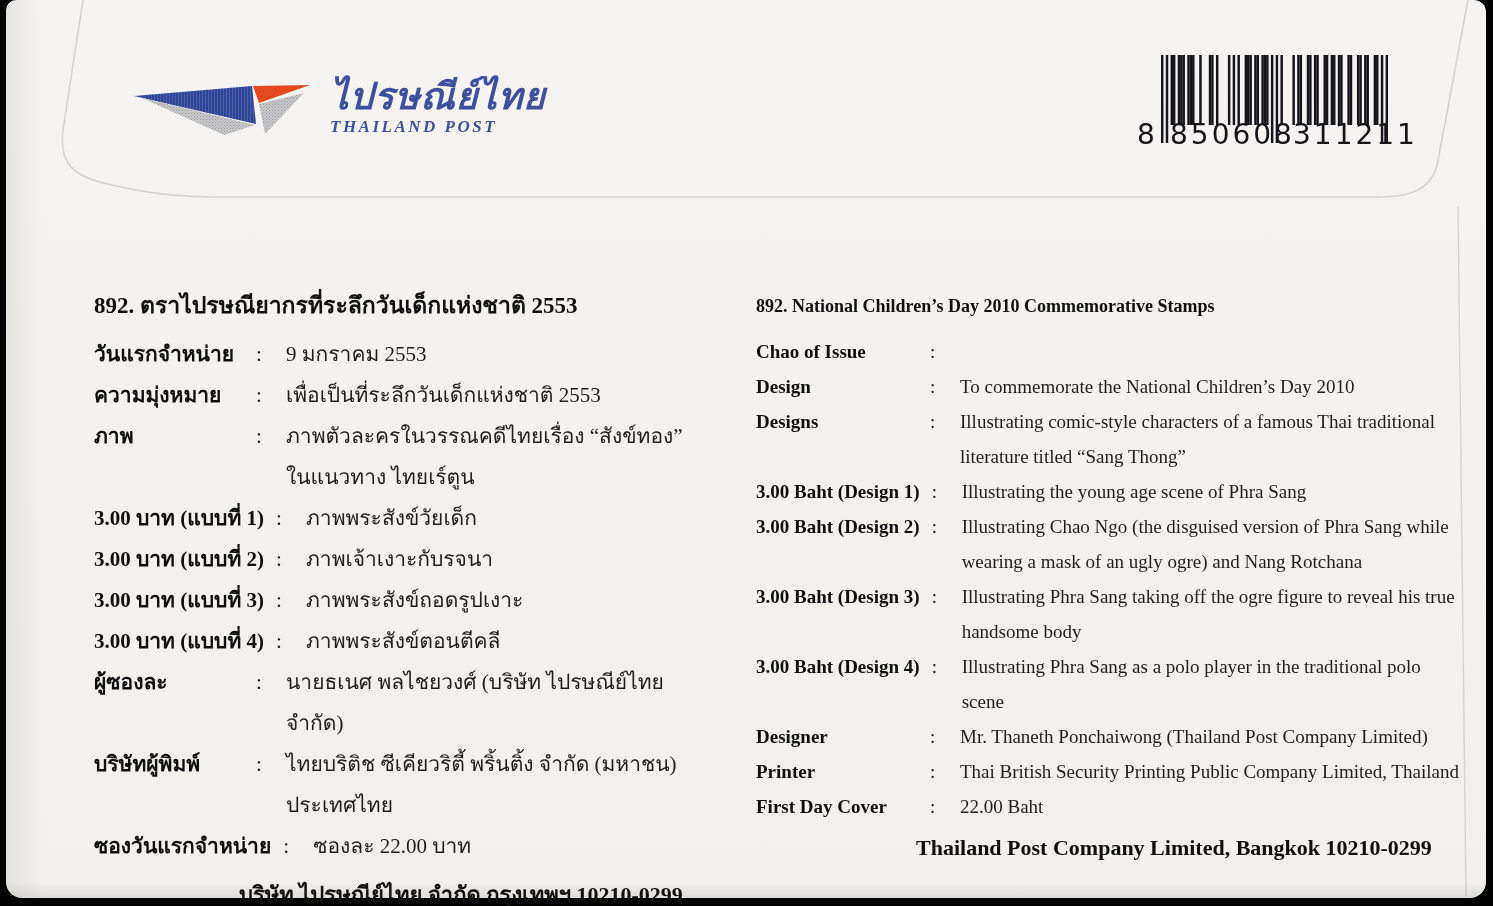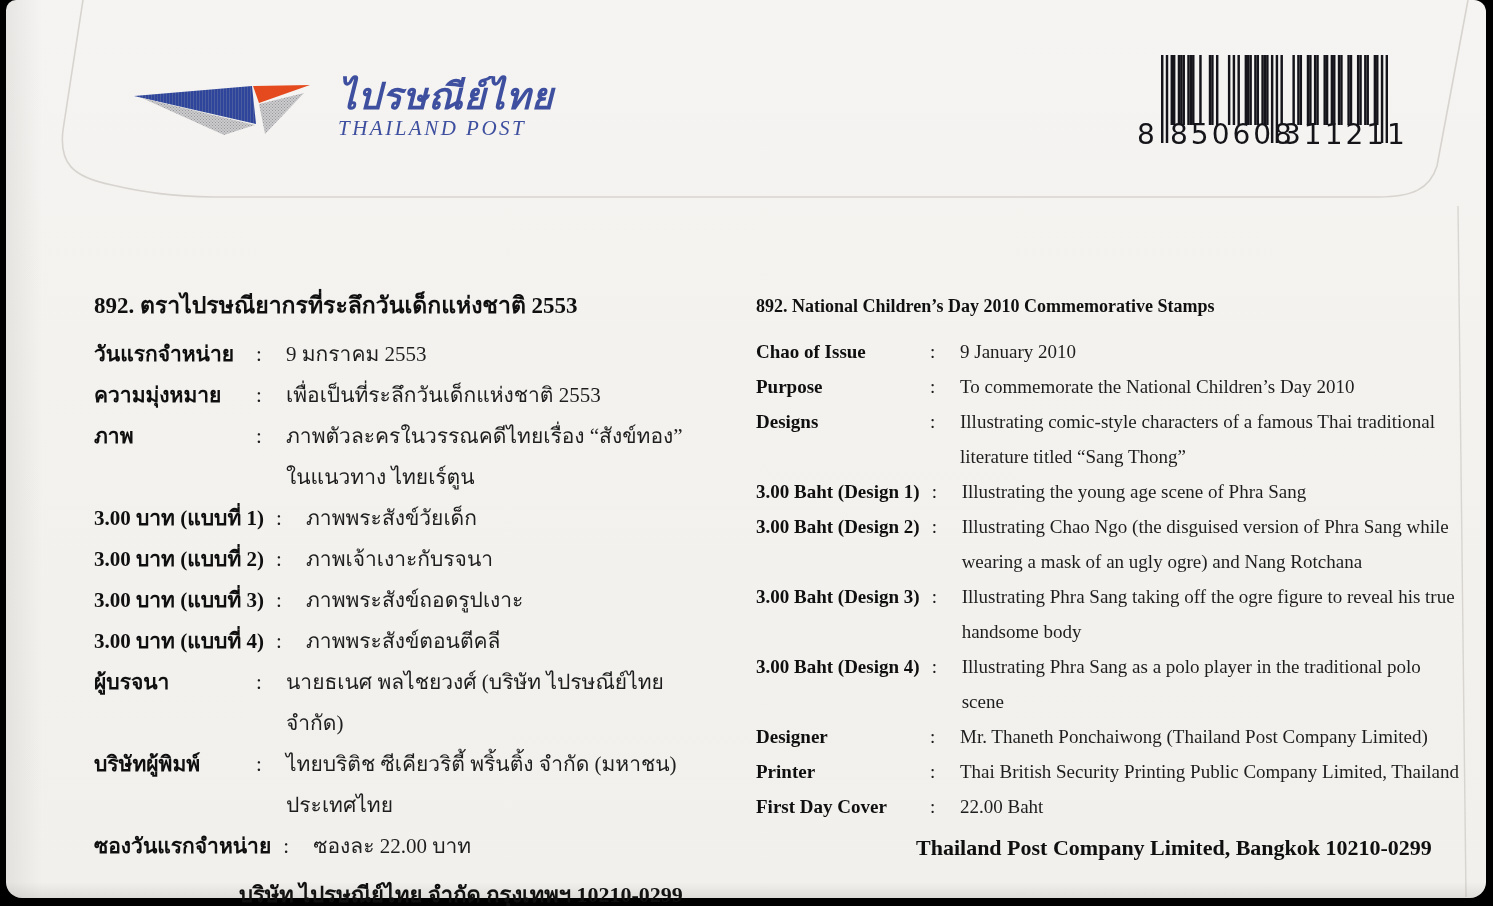"ไปรษณีย์ไทย" .logo-text { margin-left: 26px -> 18px }
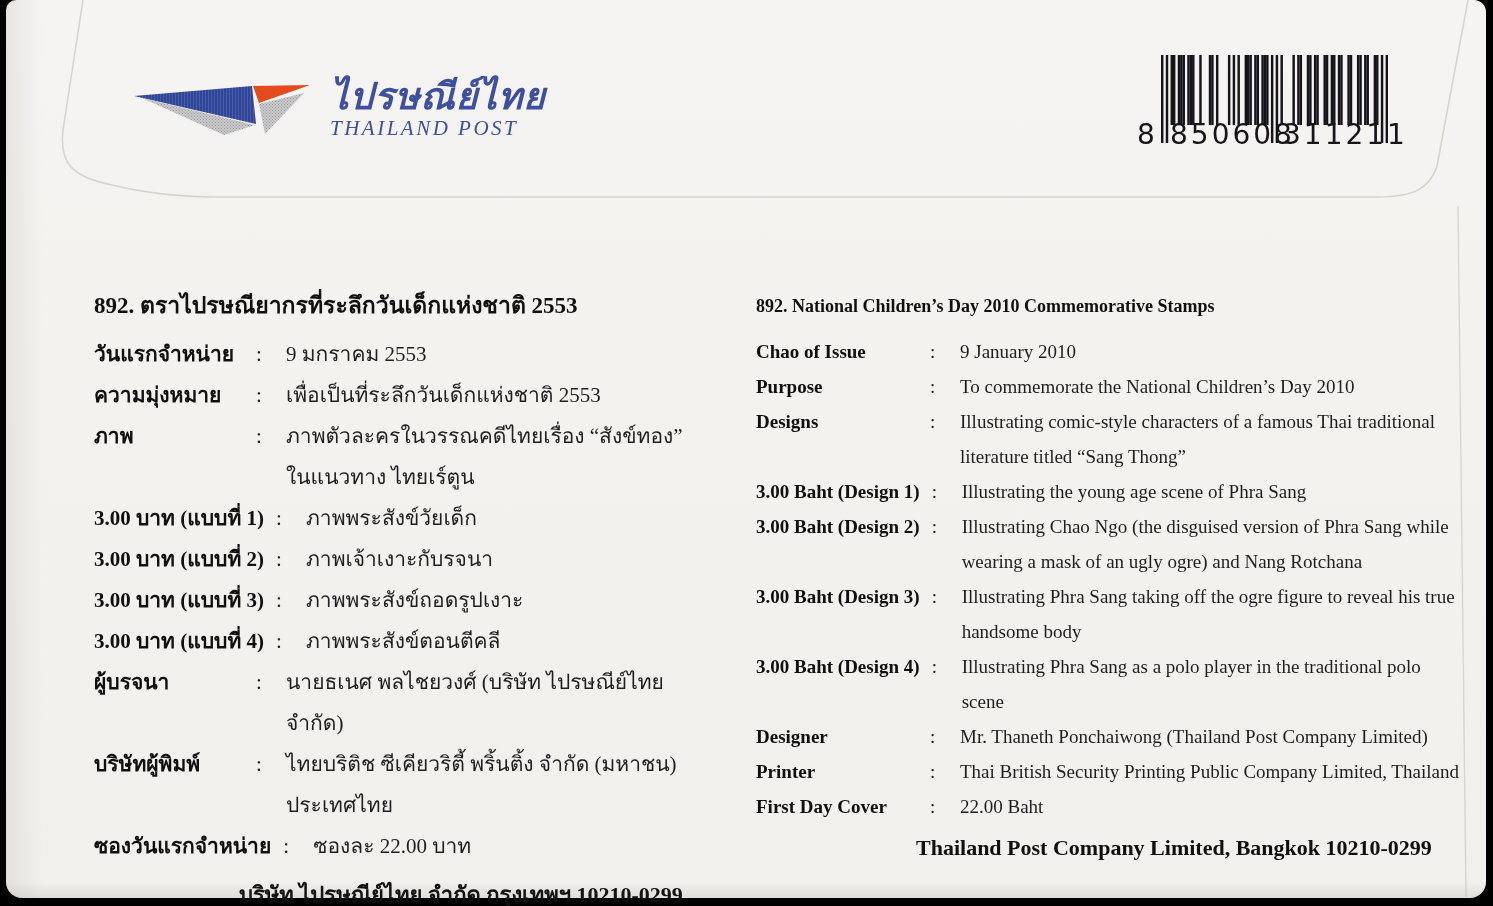"THAILAND POST" .logo-en { font-size: 21px -> 17px; font-weight: 400 -> 700 }
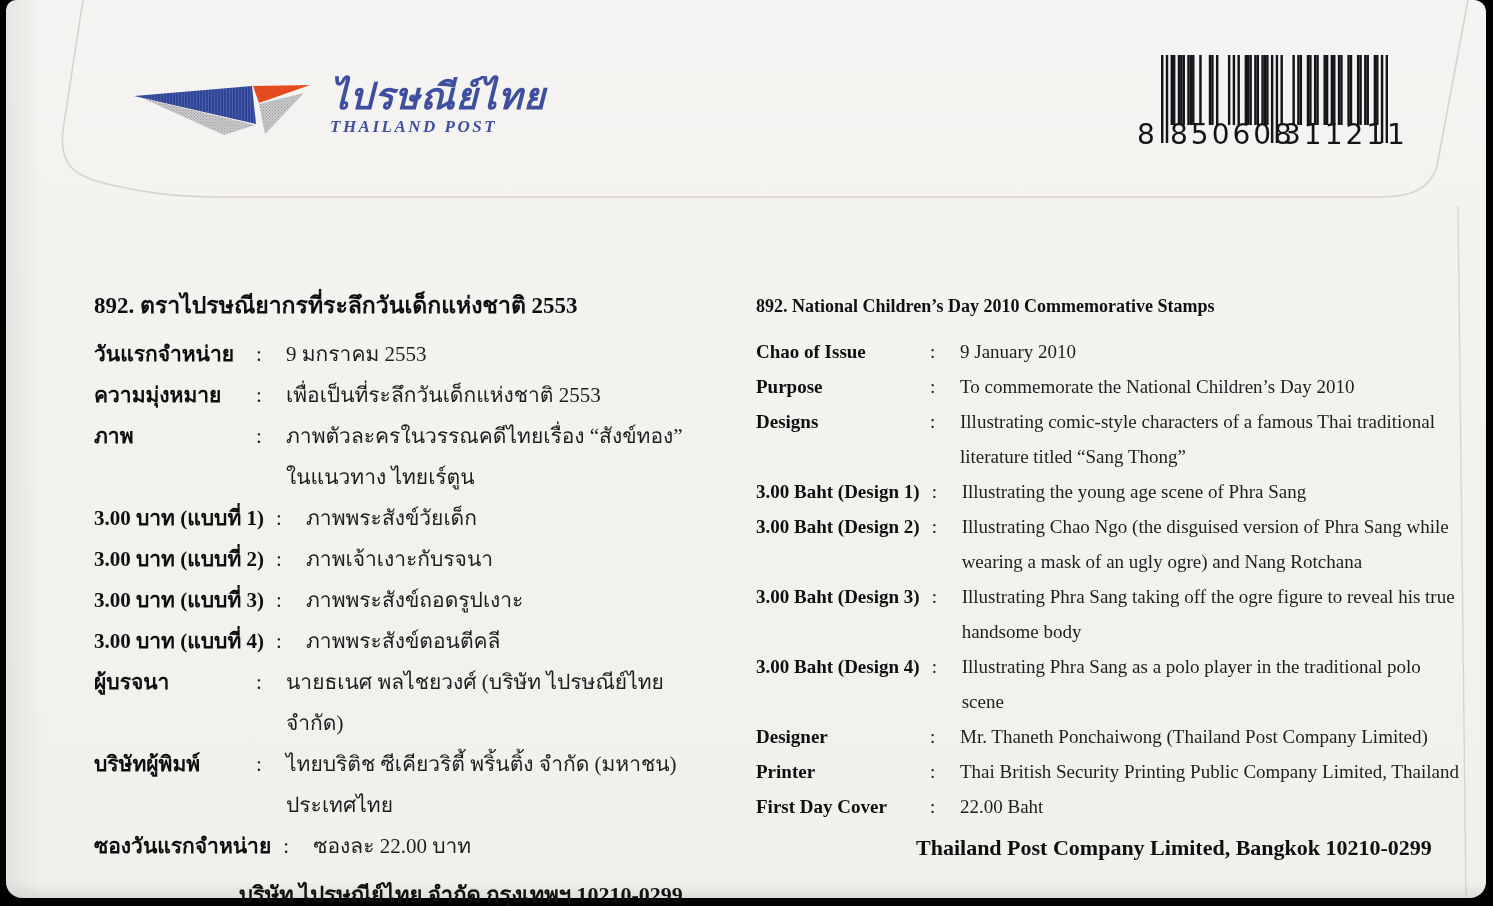"311211" .bc-right { left: 122px -> 132px }
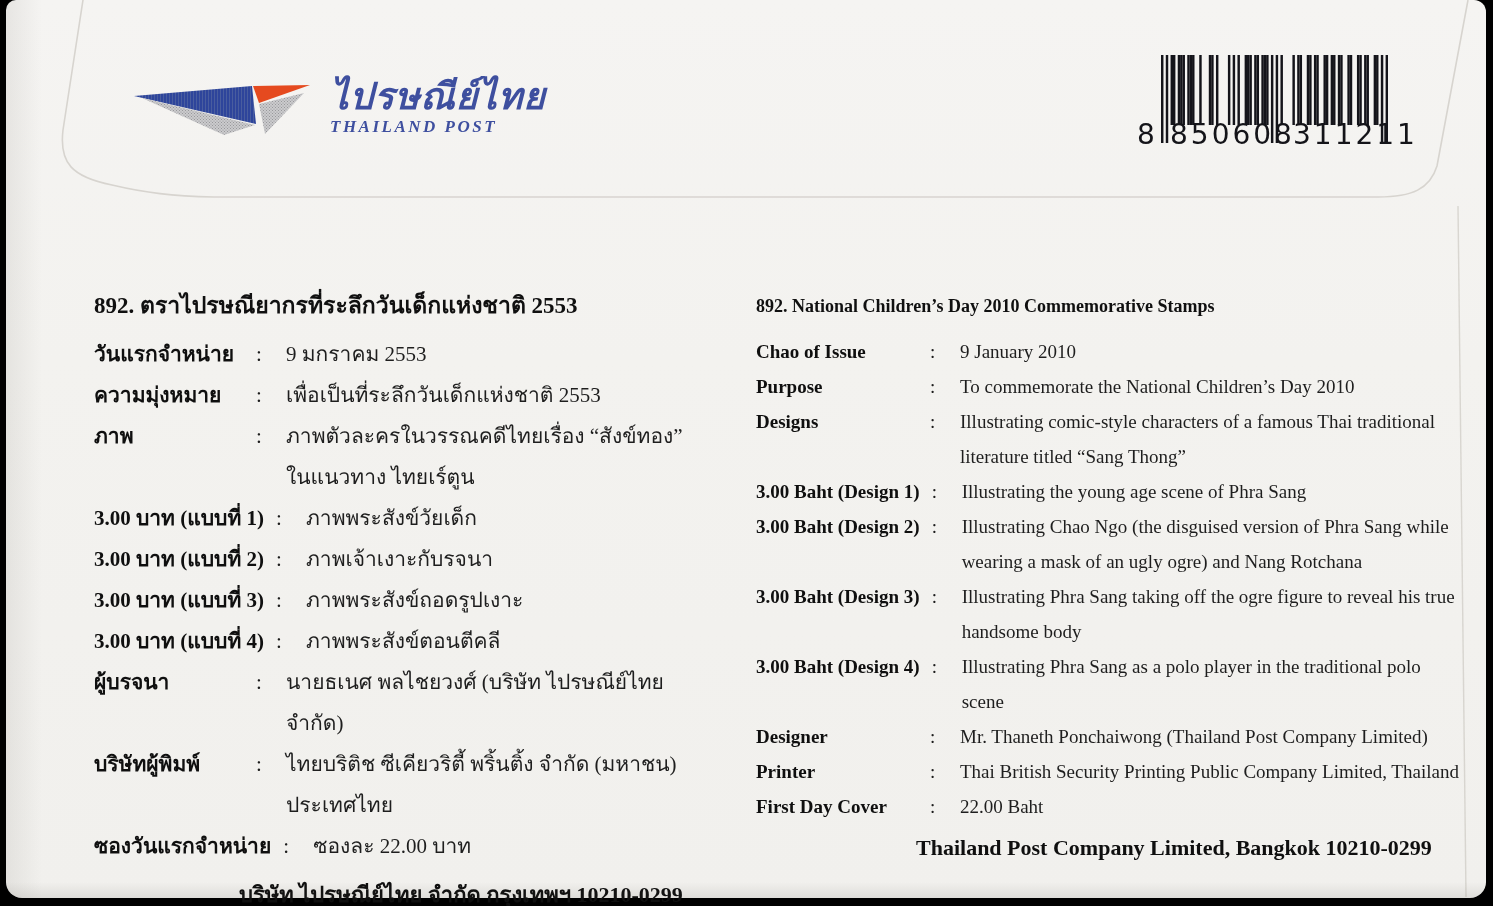"9 January 2010" span.val { html: <span>9 January 2010</span> -> none }
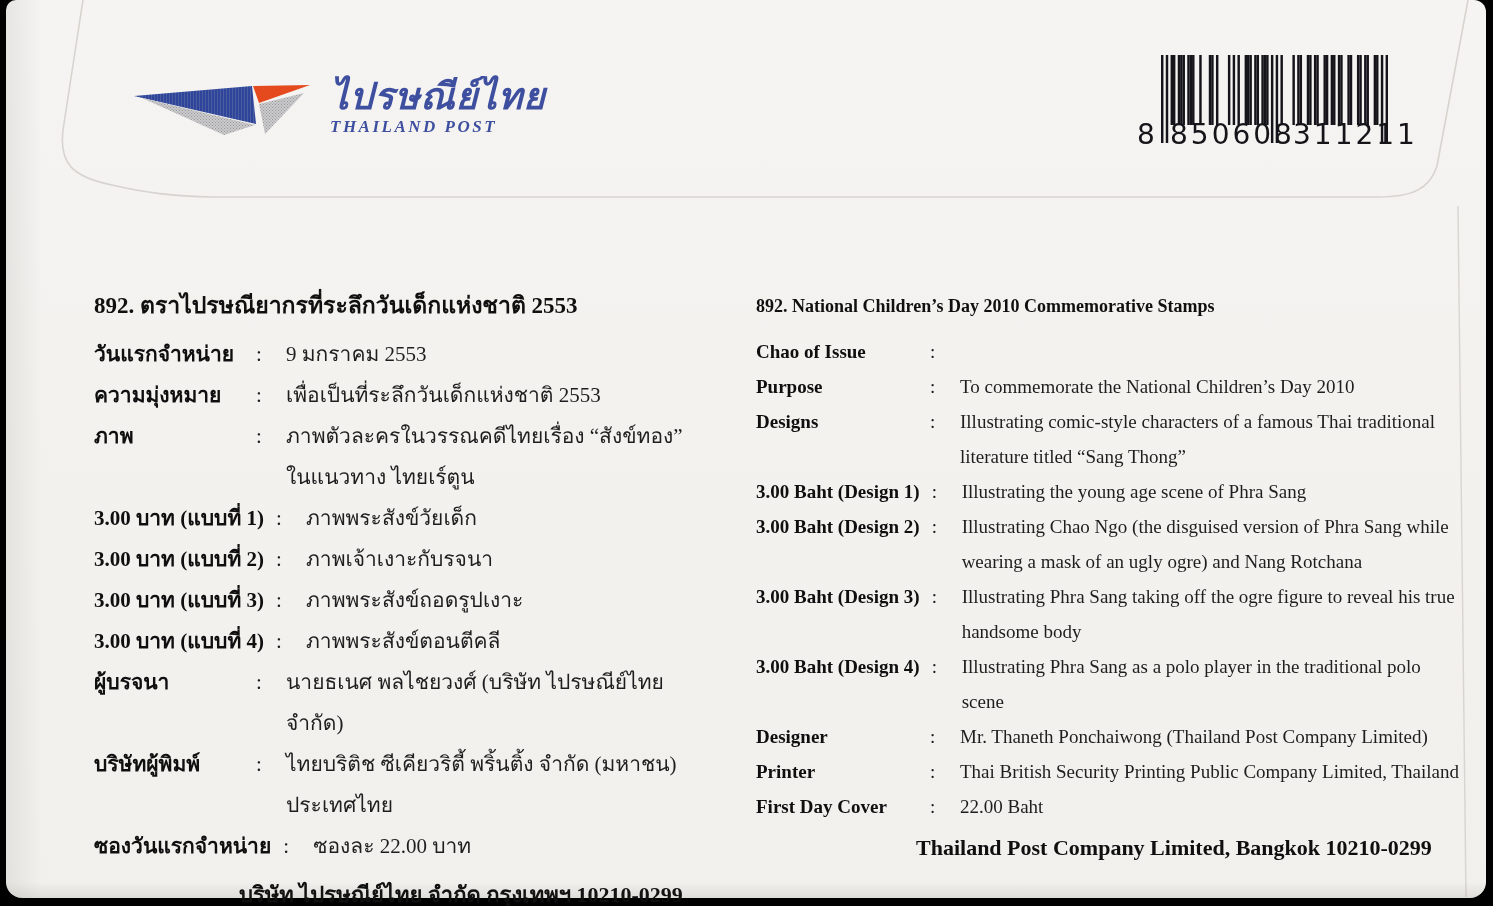"Purpose" span.lbl { text: Purpose -> Design }
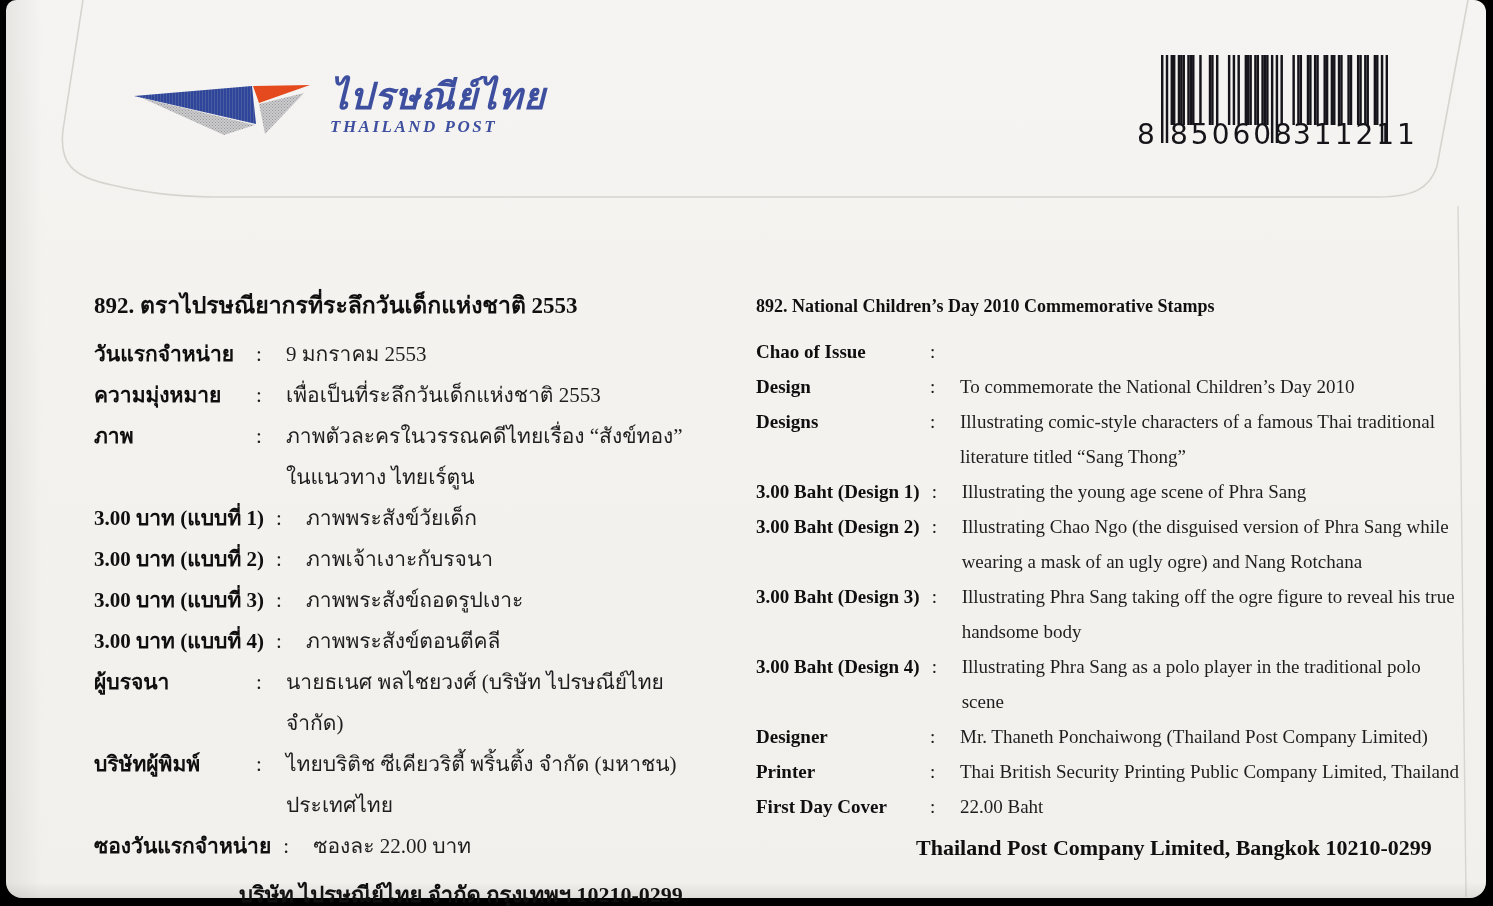"ผู้บรจนา" span.lbl { text: ผู้บรจนา -> ผู้ซองละ }
